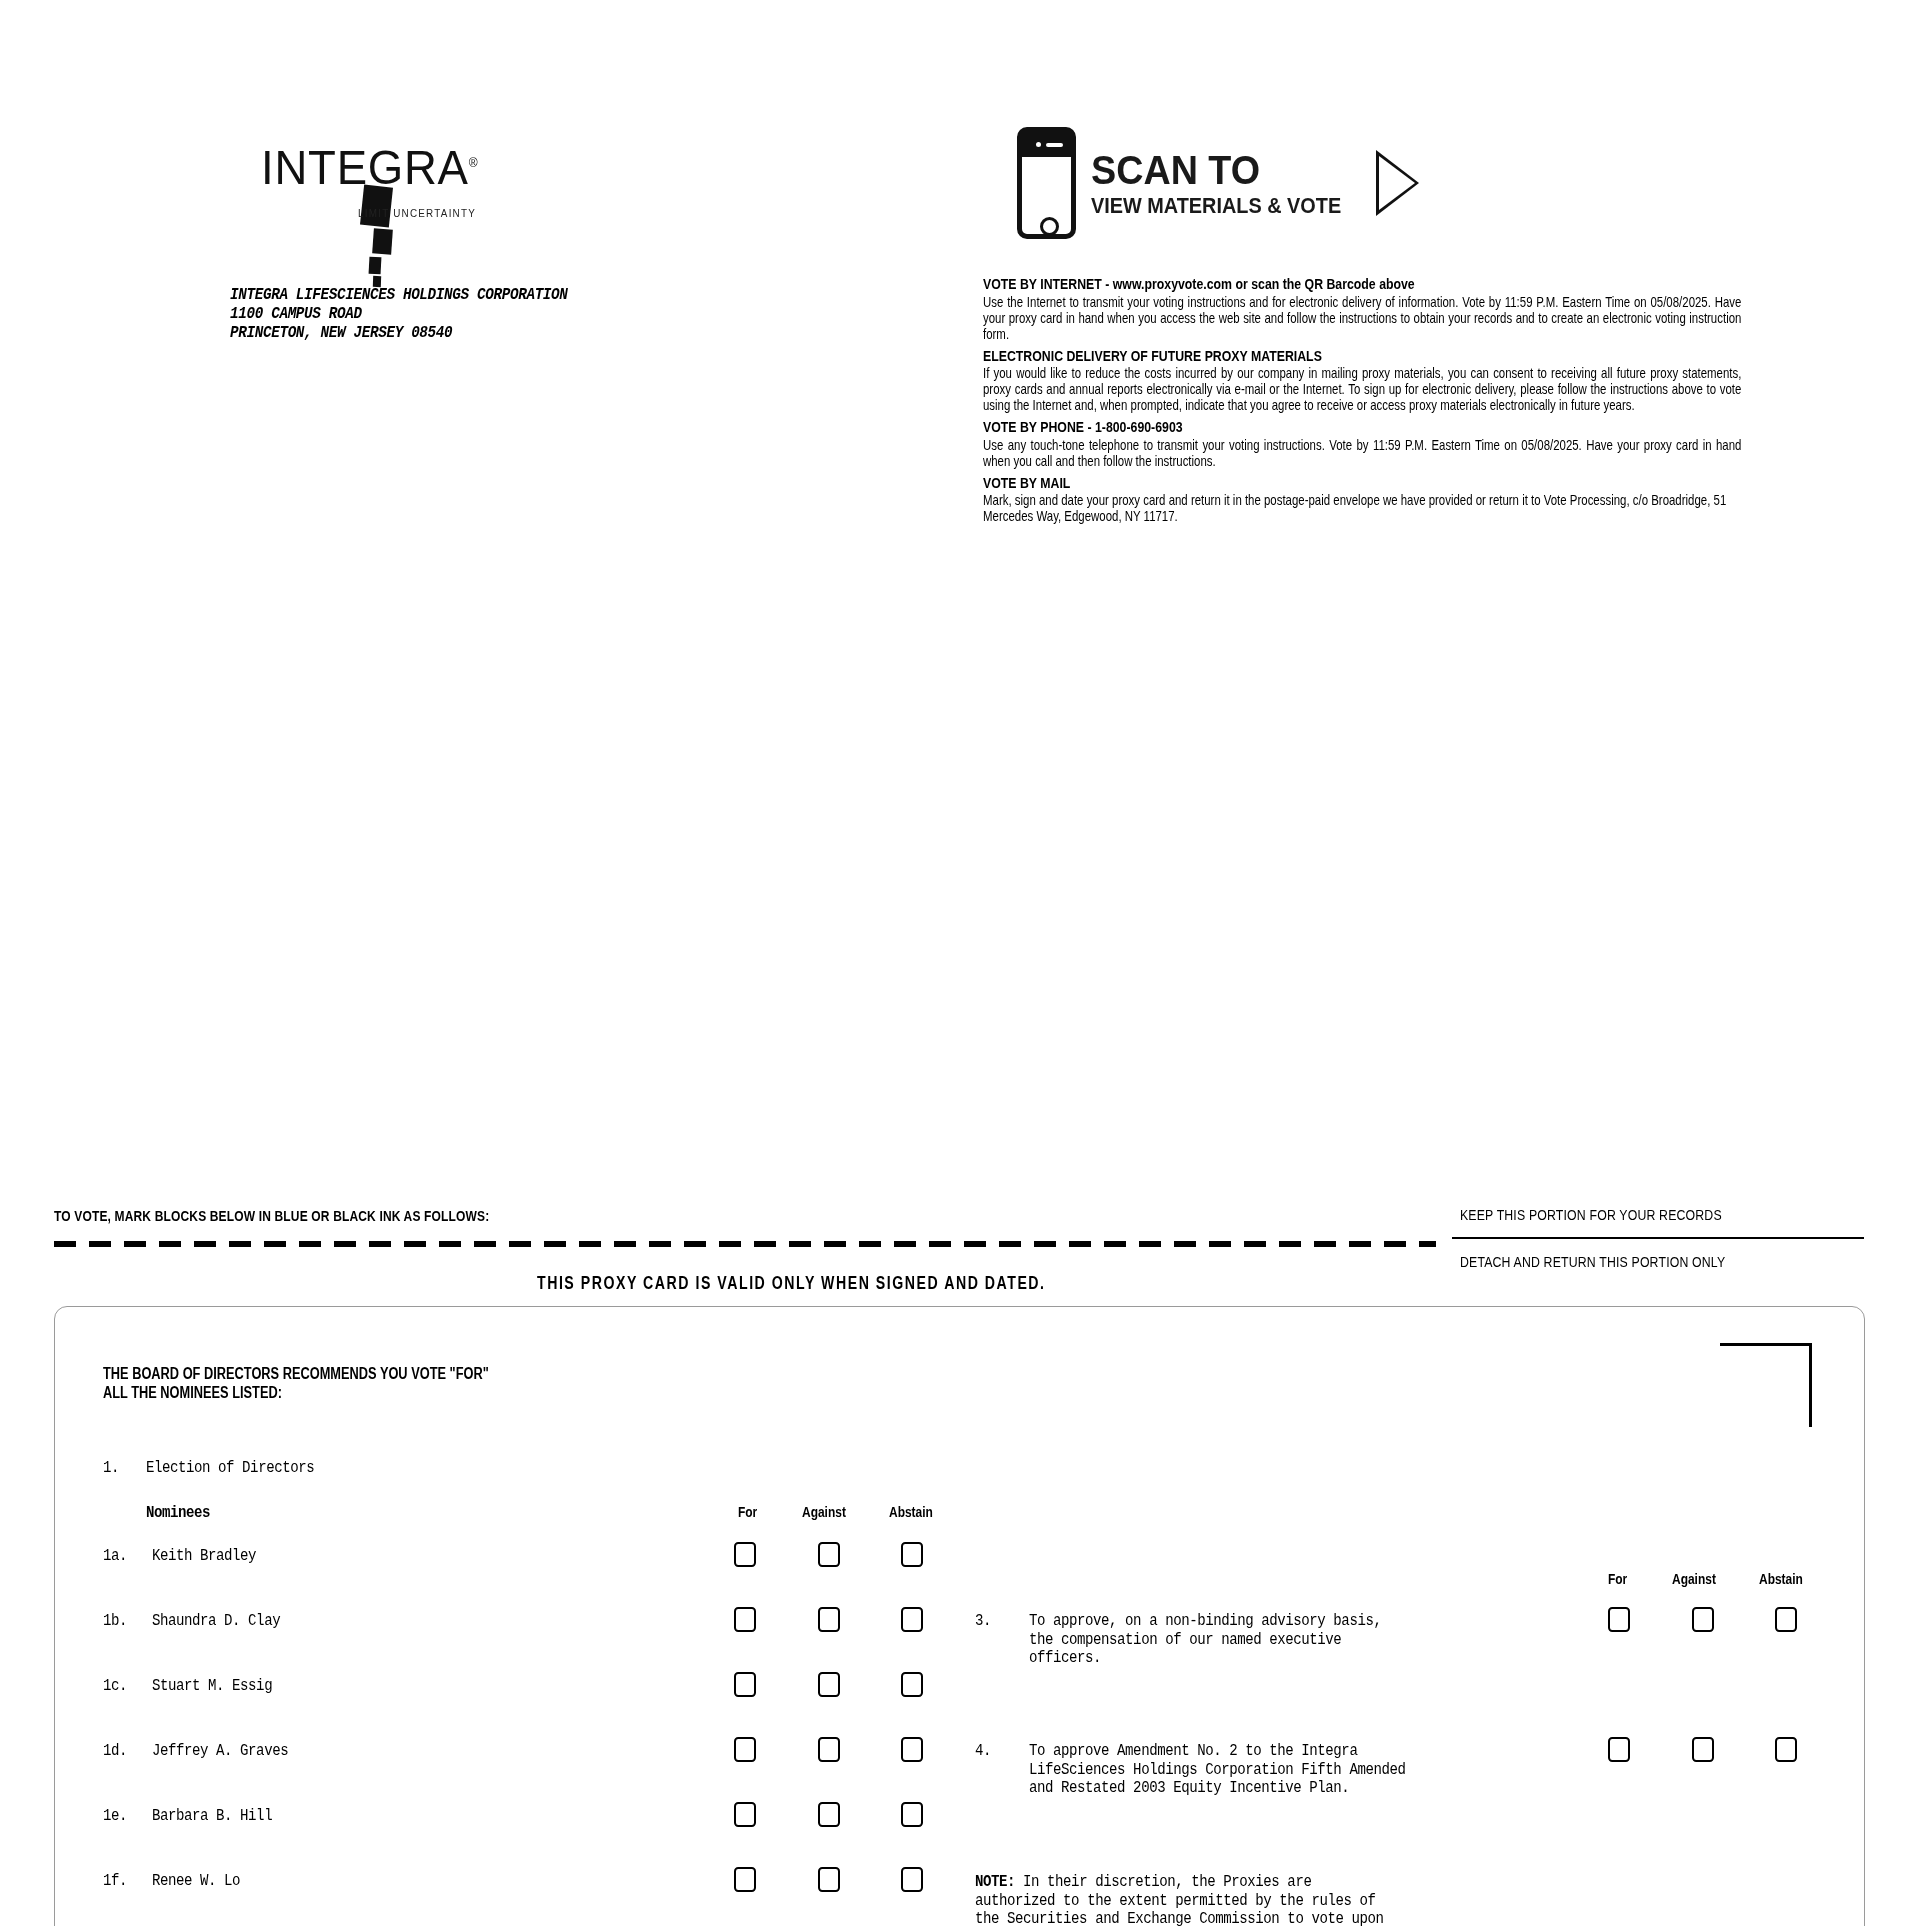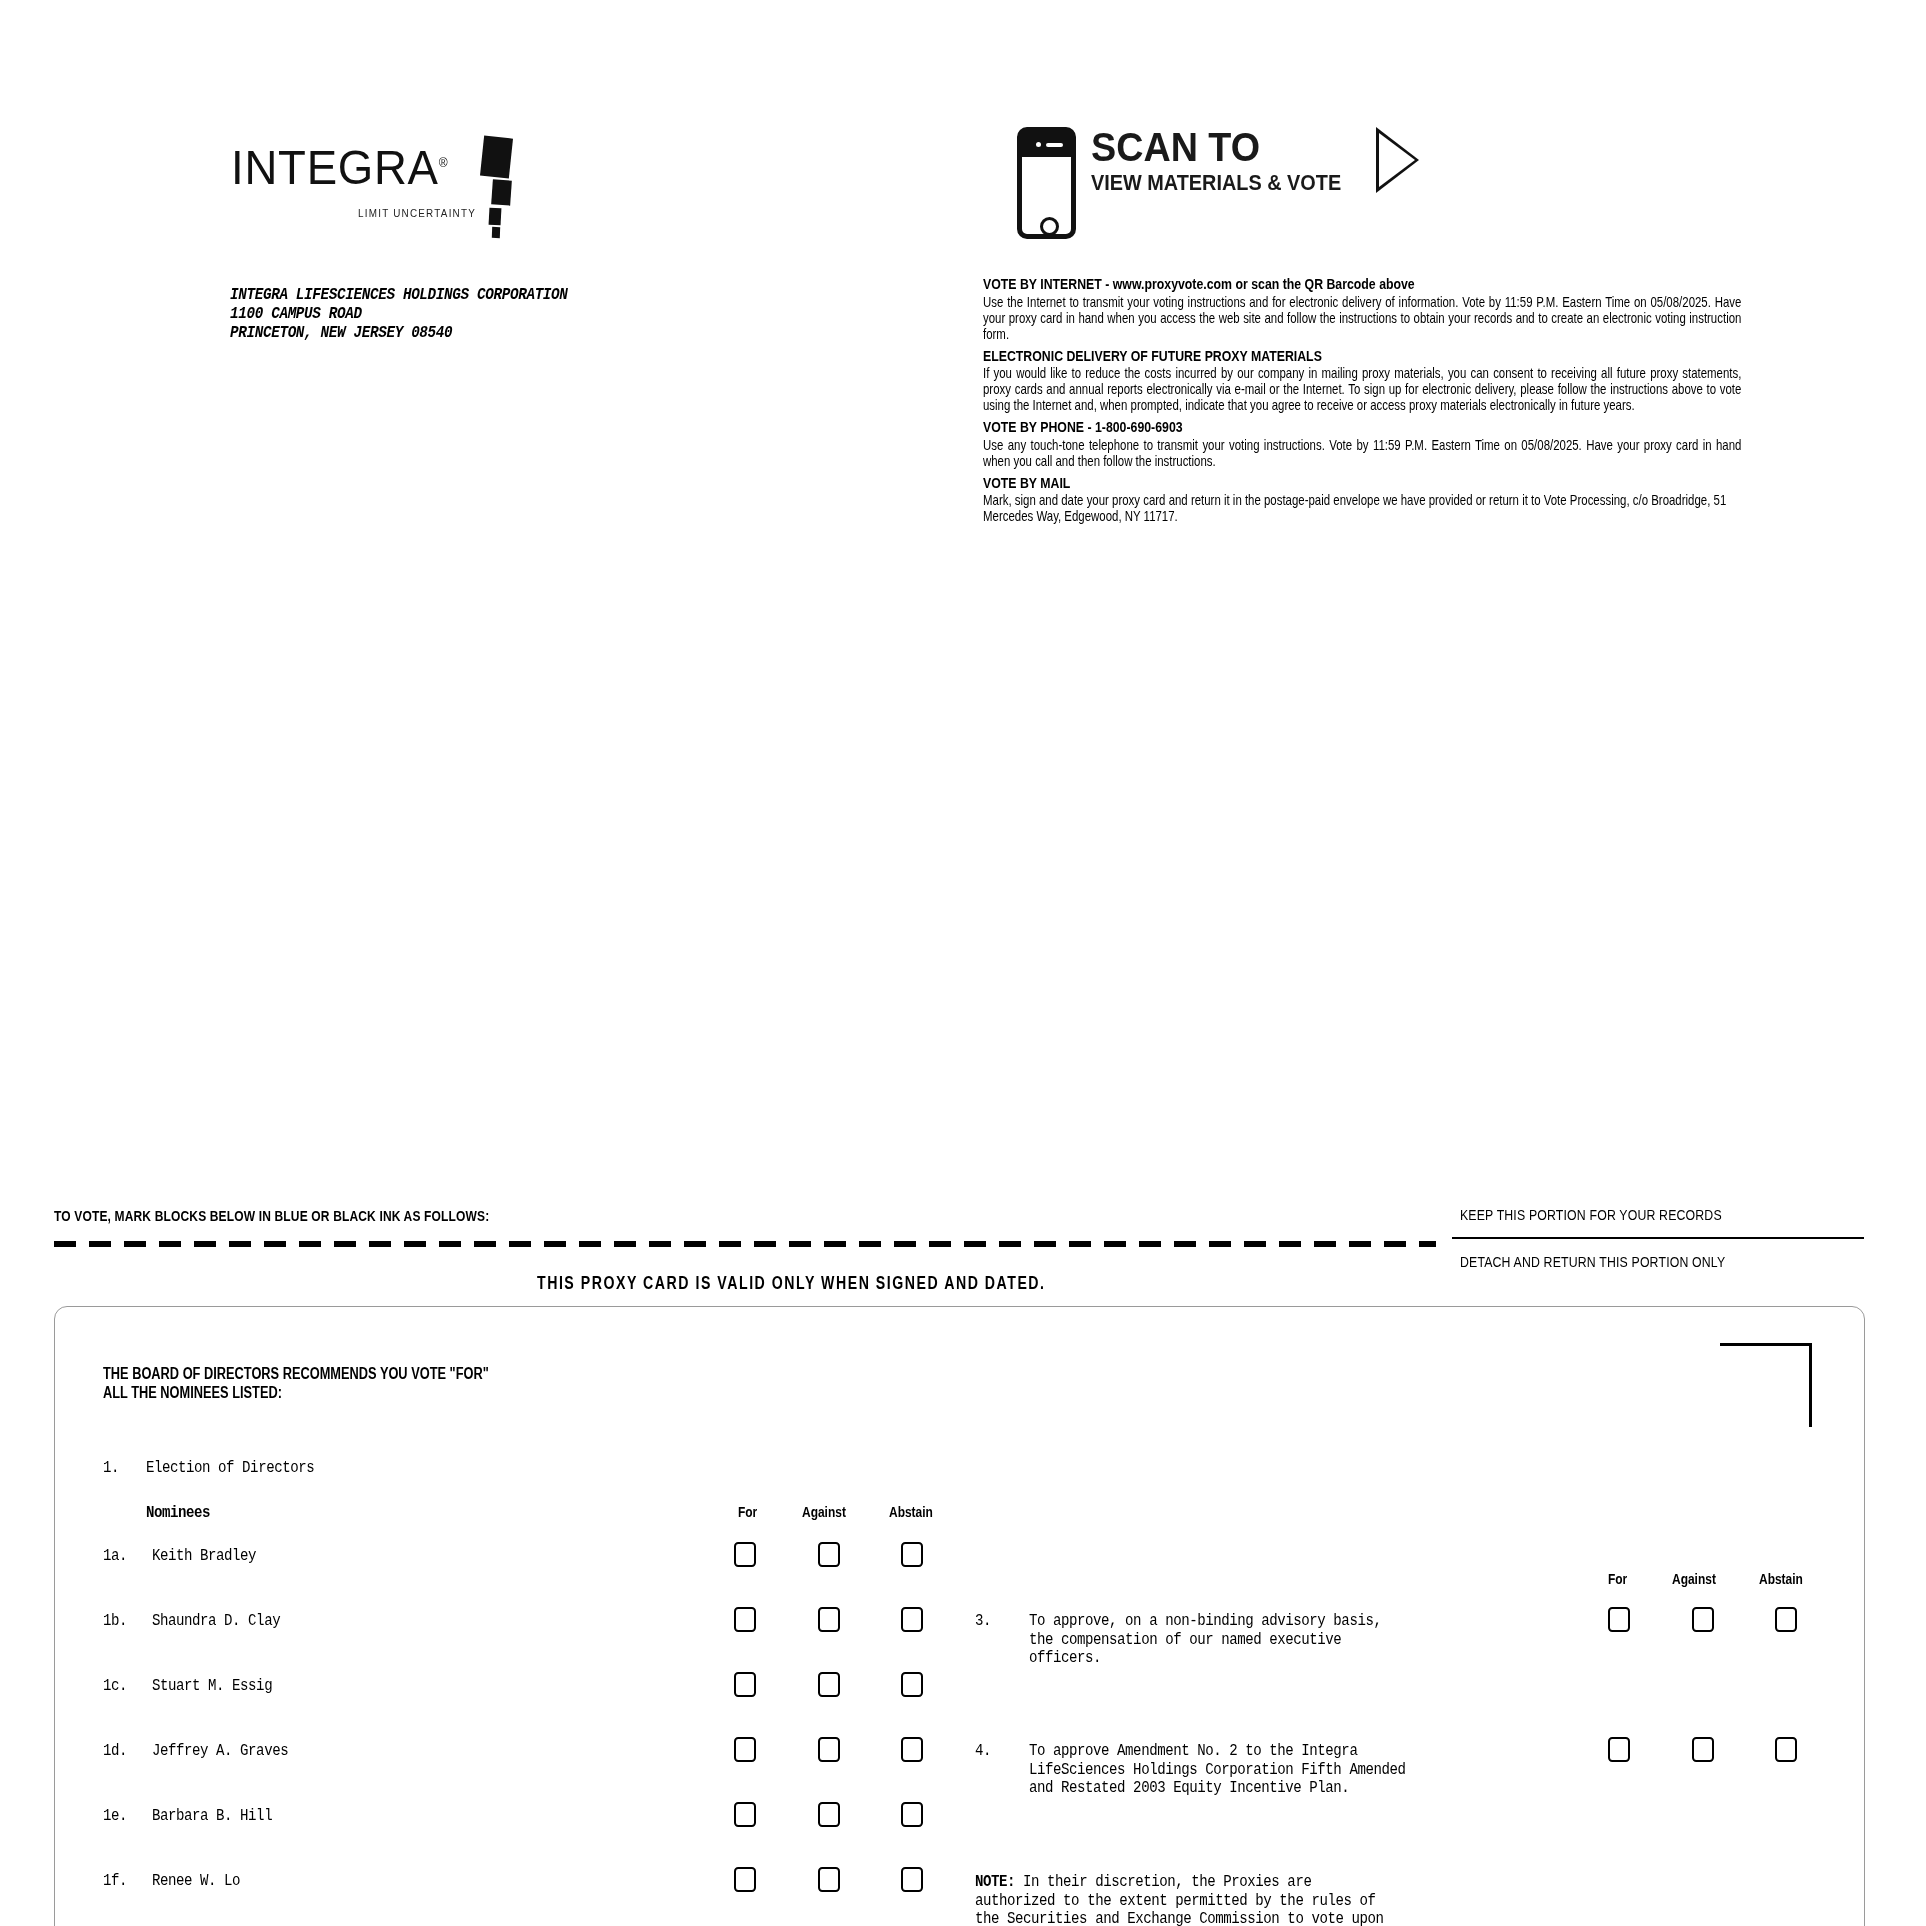"INTEGRA®" .logo-row { align-items: flex-start -> center; flex-direction: none -> column }
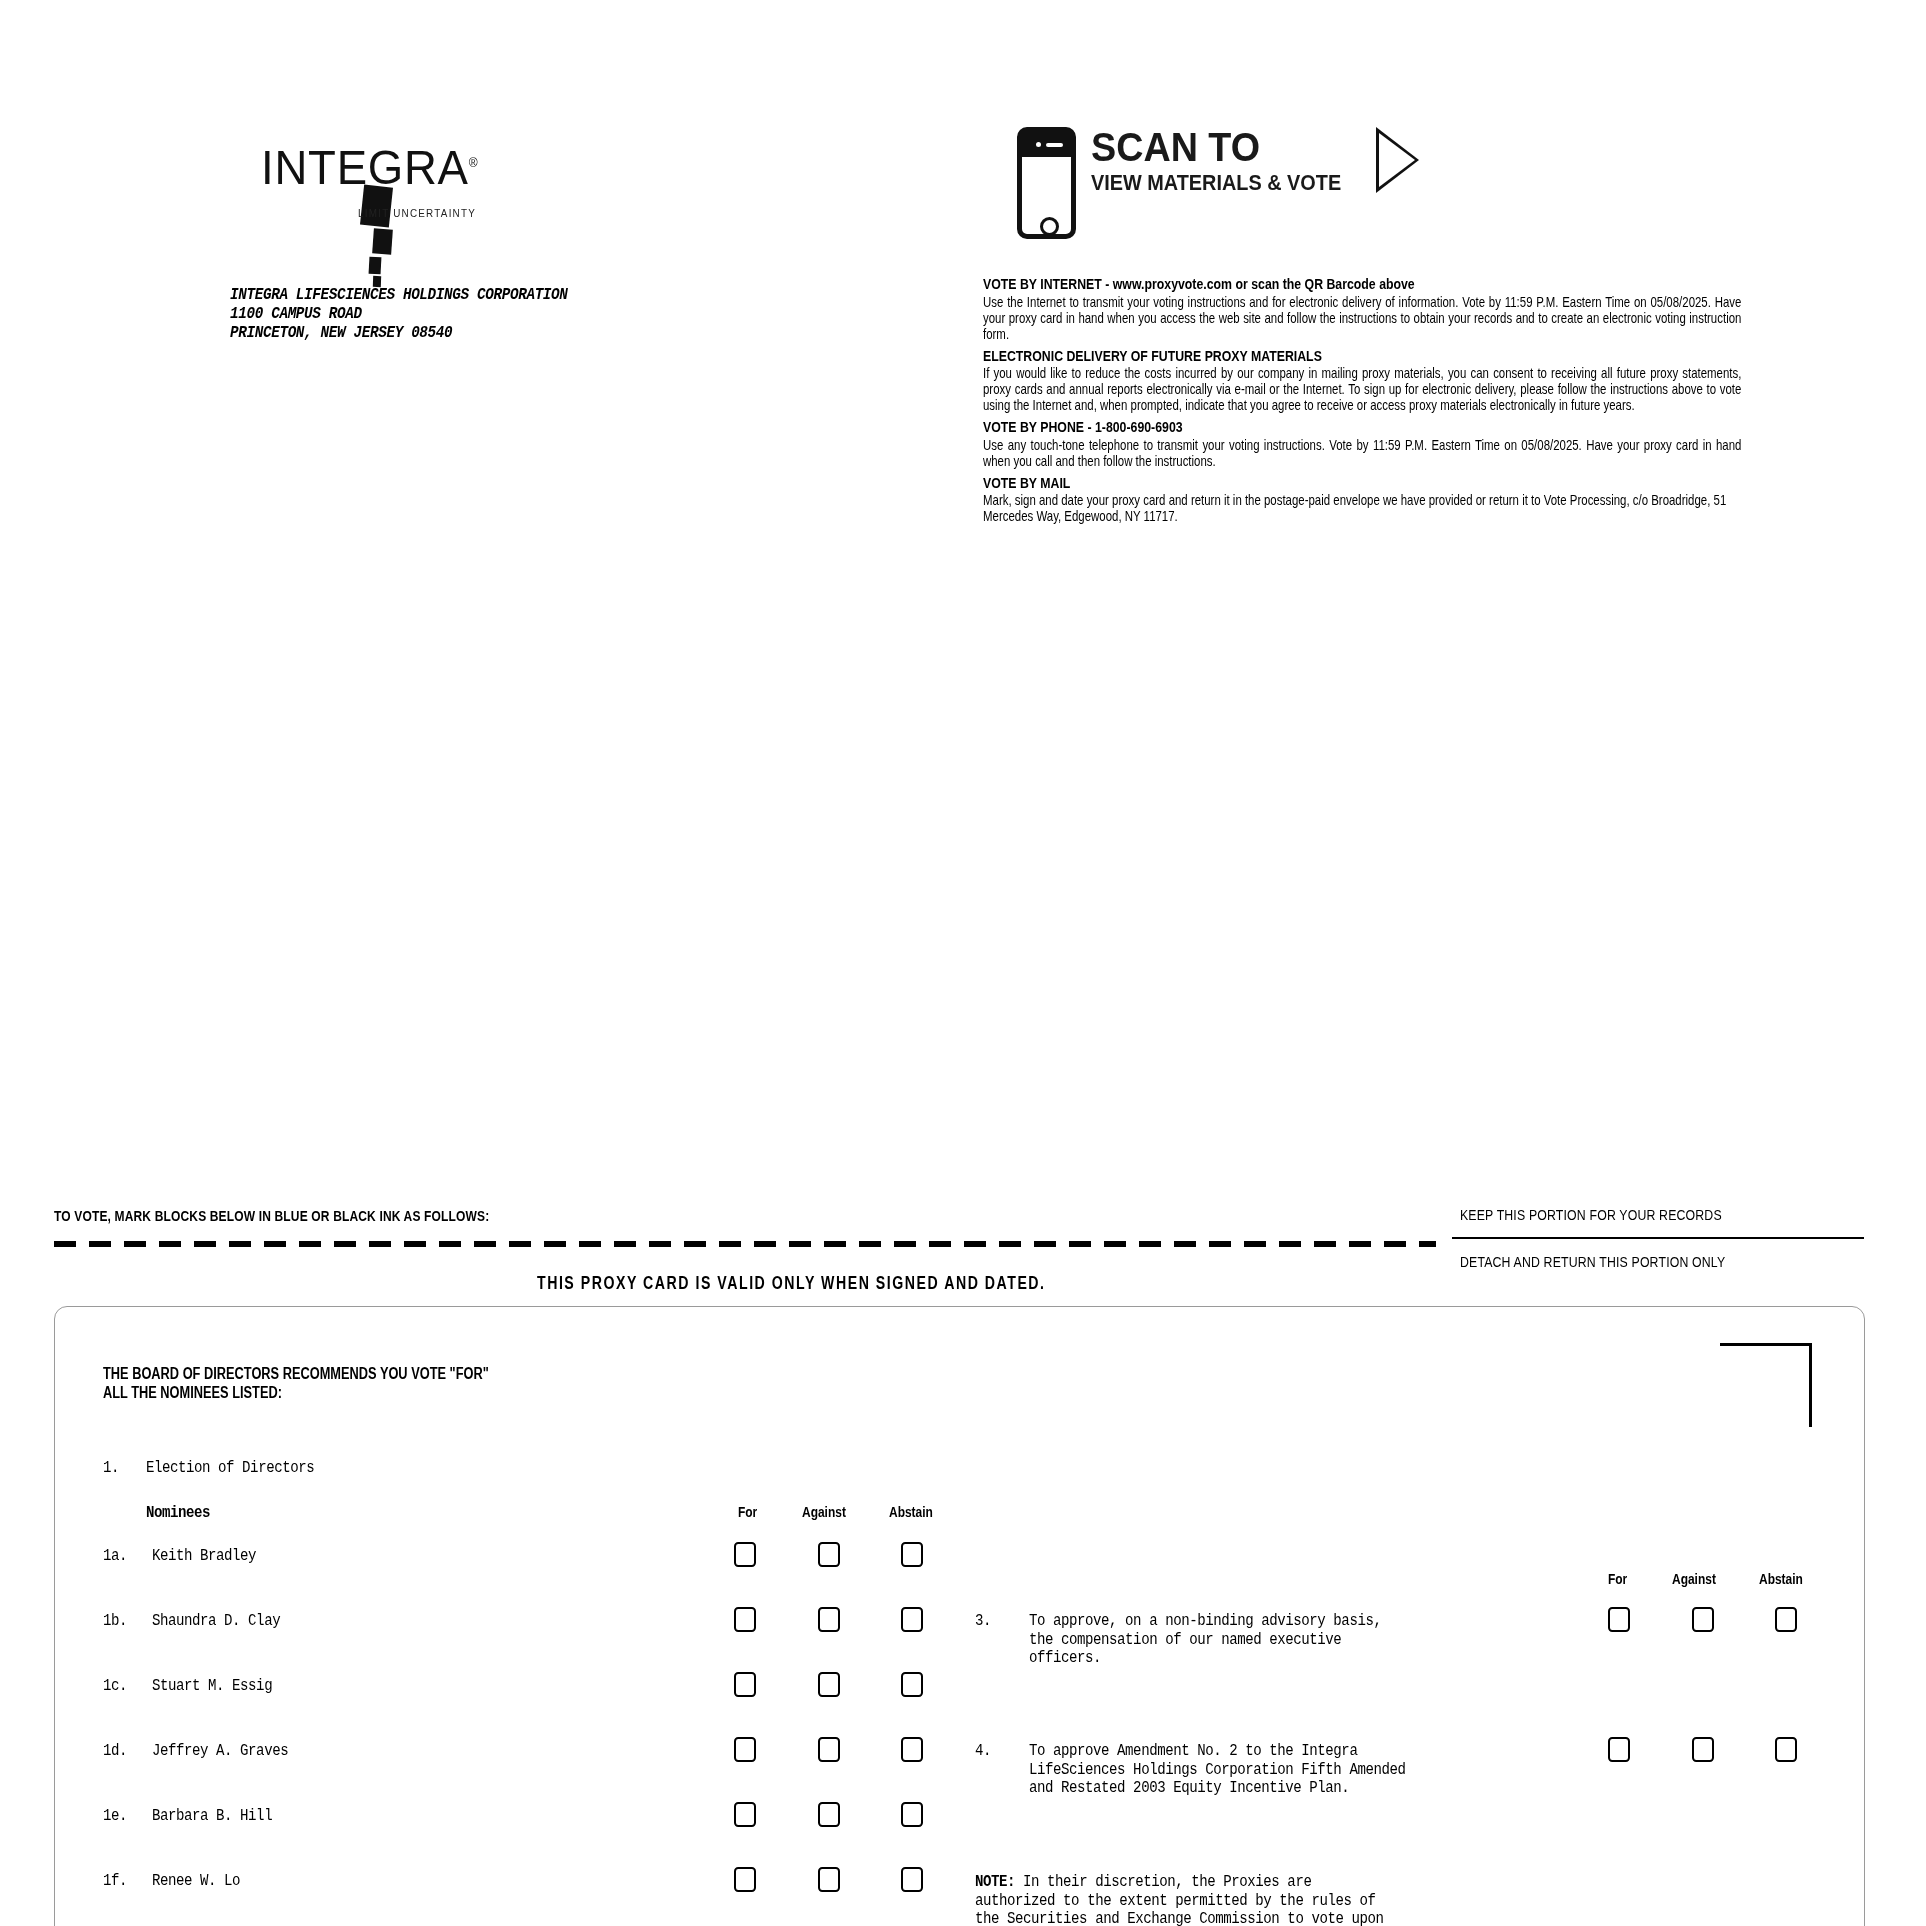"SCAN TO" #scanto { align-items: none -> center }
